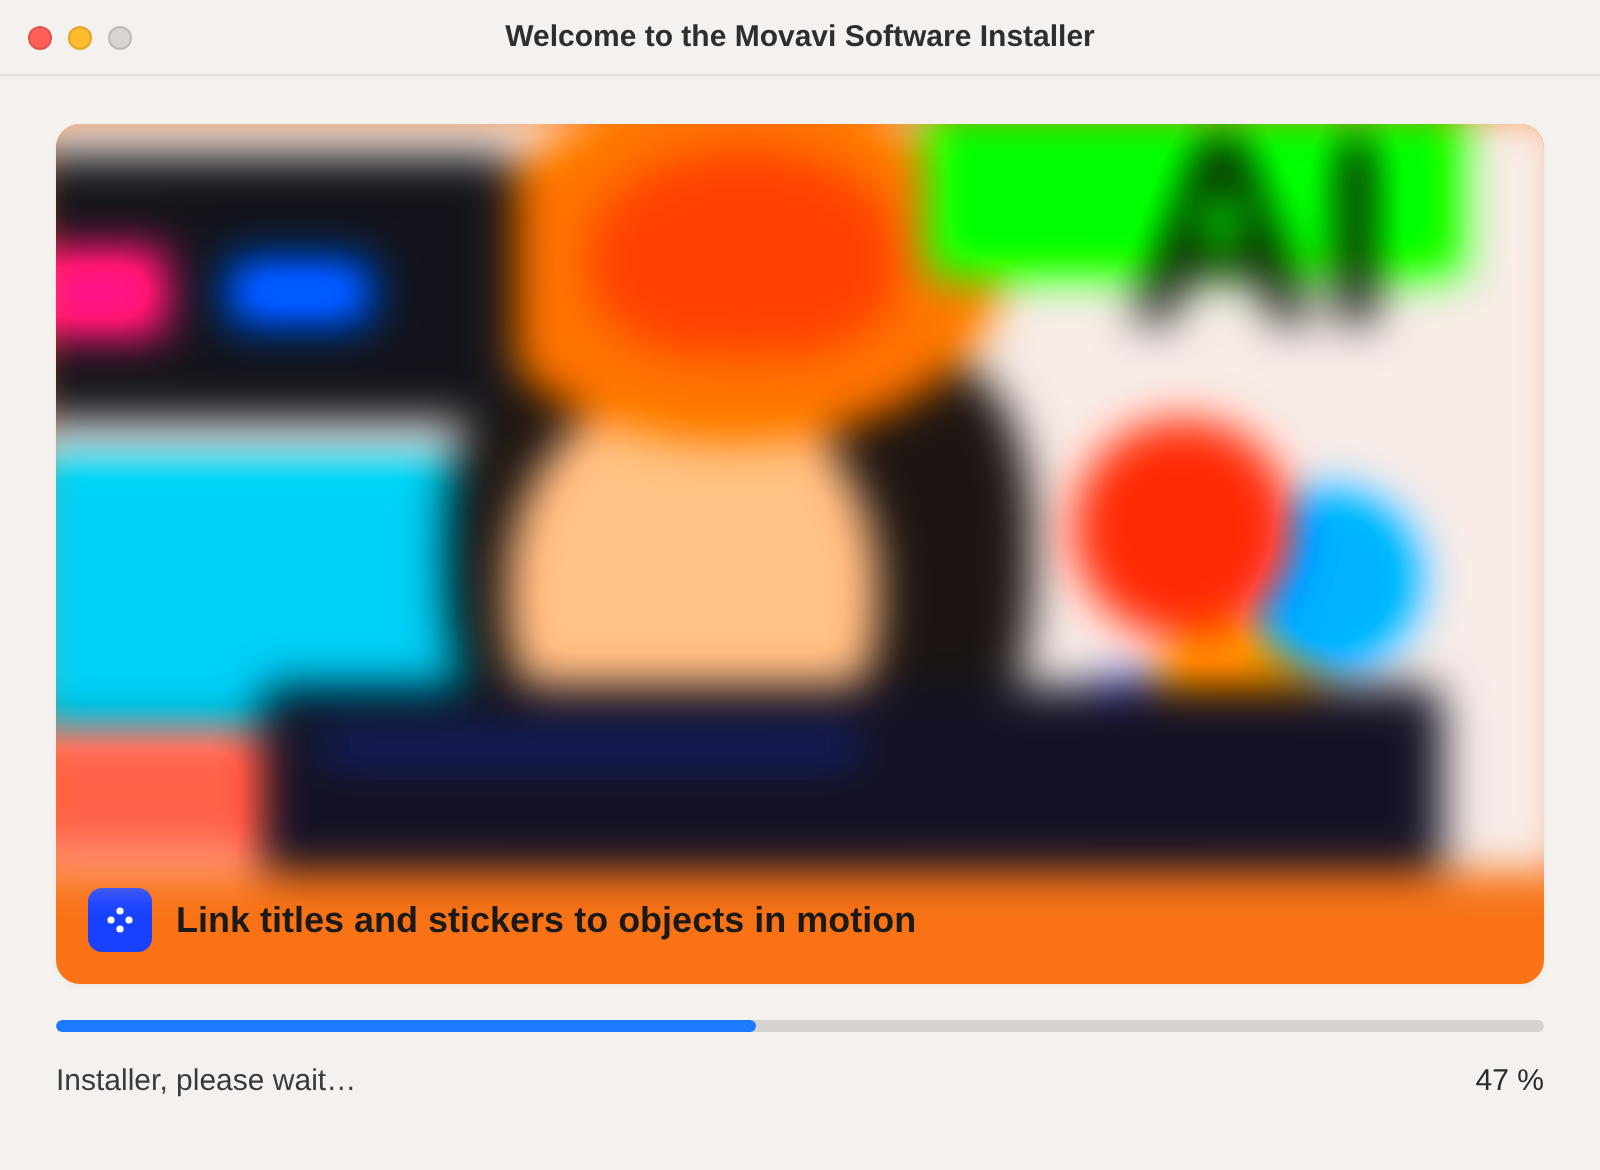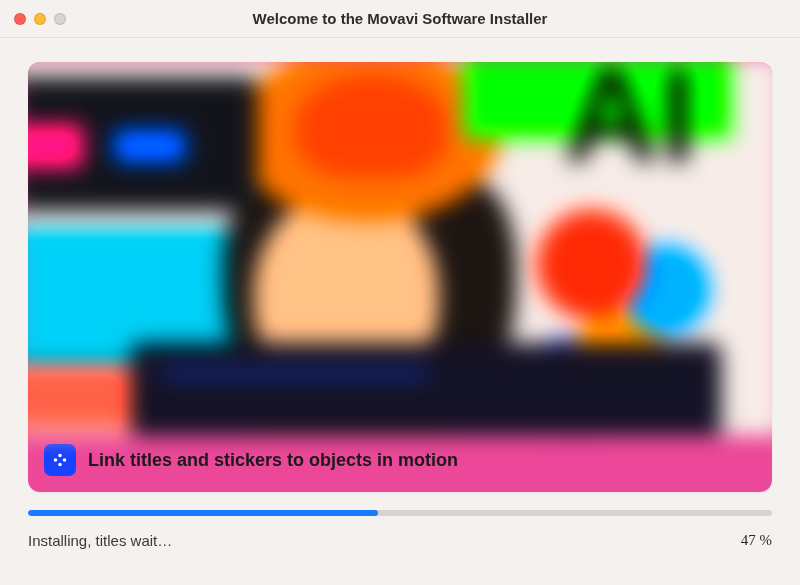"Link titles and stickers to" .feature-card { background: #ec4899 -> #f97316 }
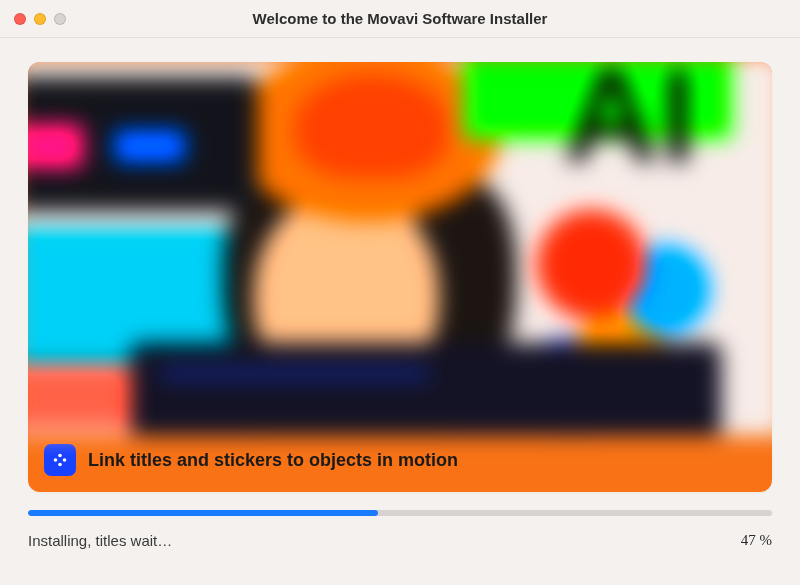"Installing, titles wait…" div { text: Installing, titles -> Installer, please }
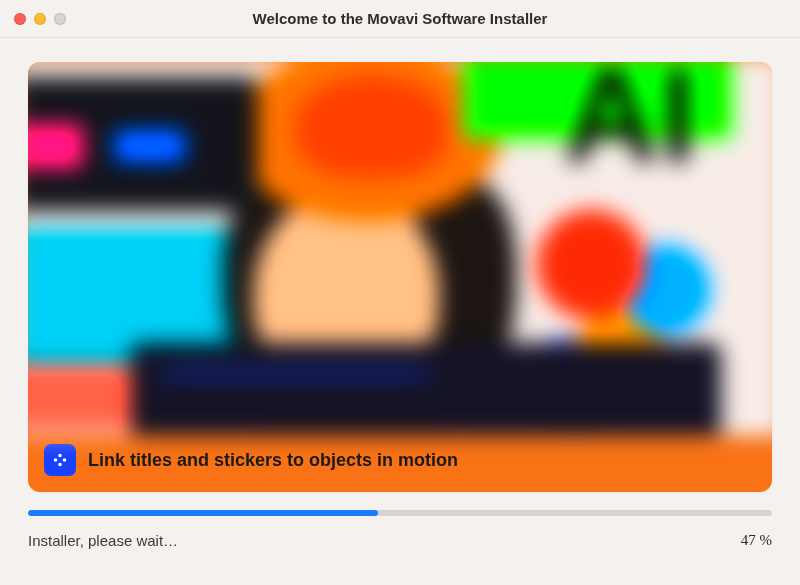"47 %" .percent { font-family: Liberation Serif, serif -> none }
